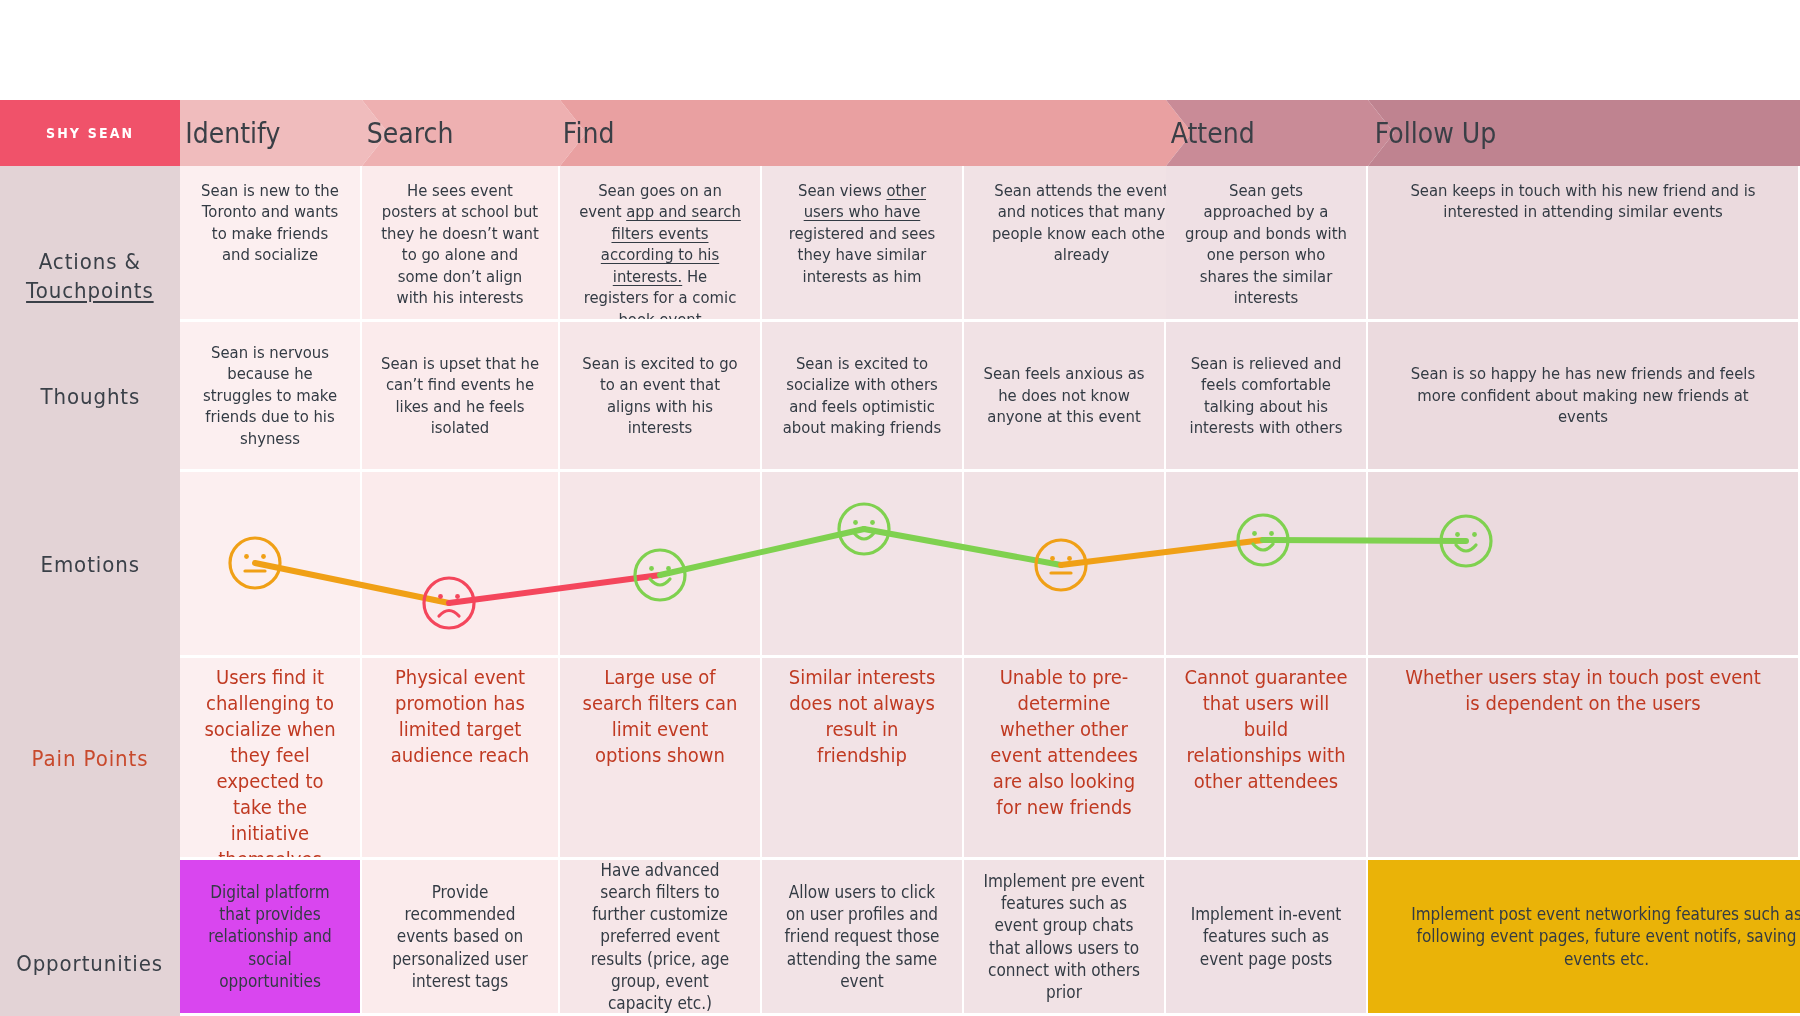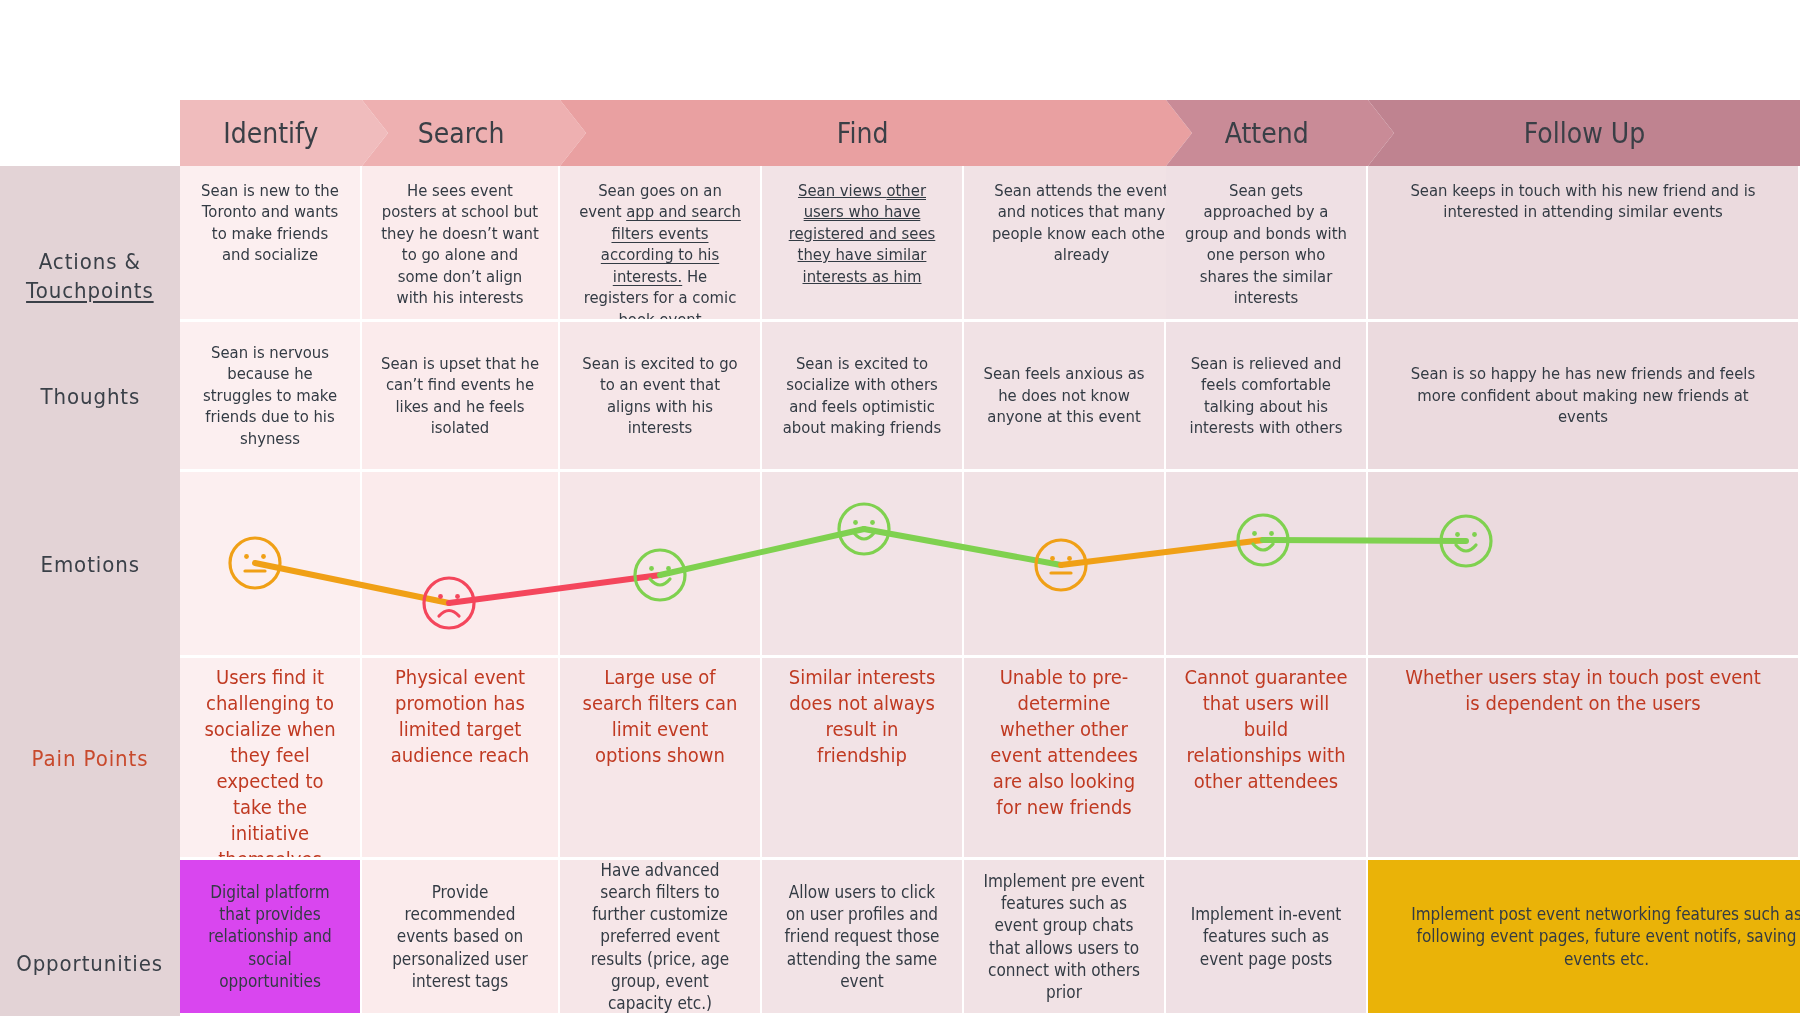"SHY SEAN" div.persona { html: none -> <div> <span>SHY SEAN</span> </div> }
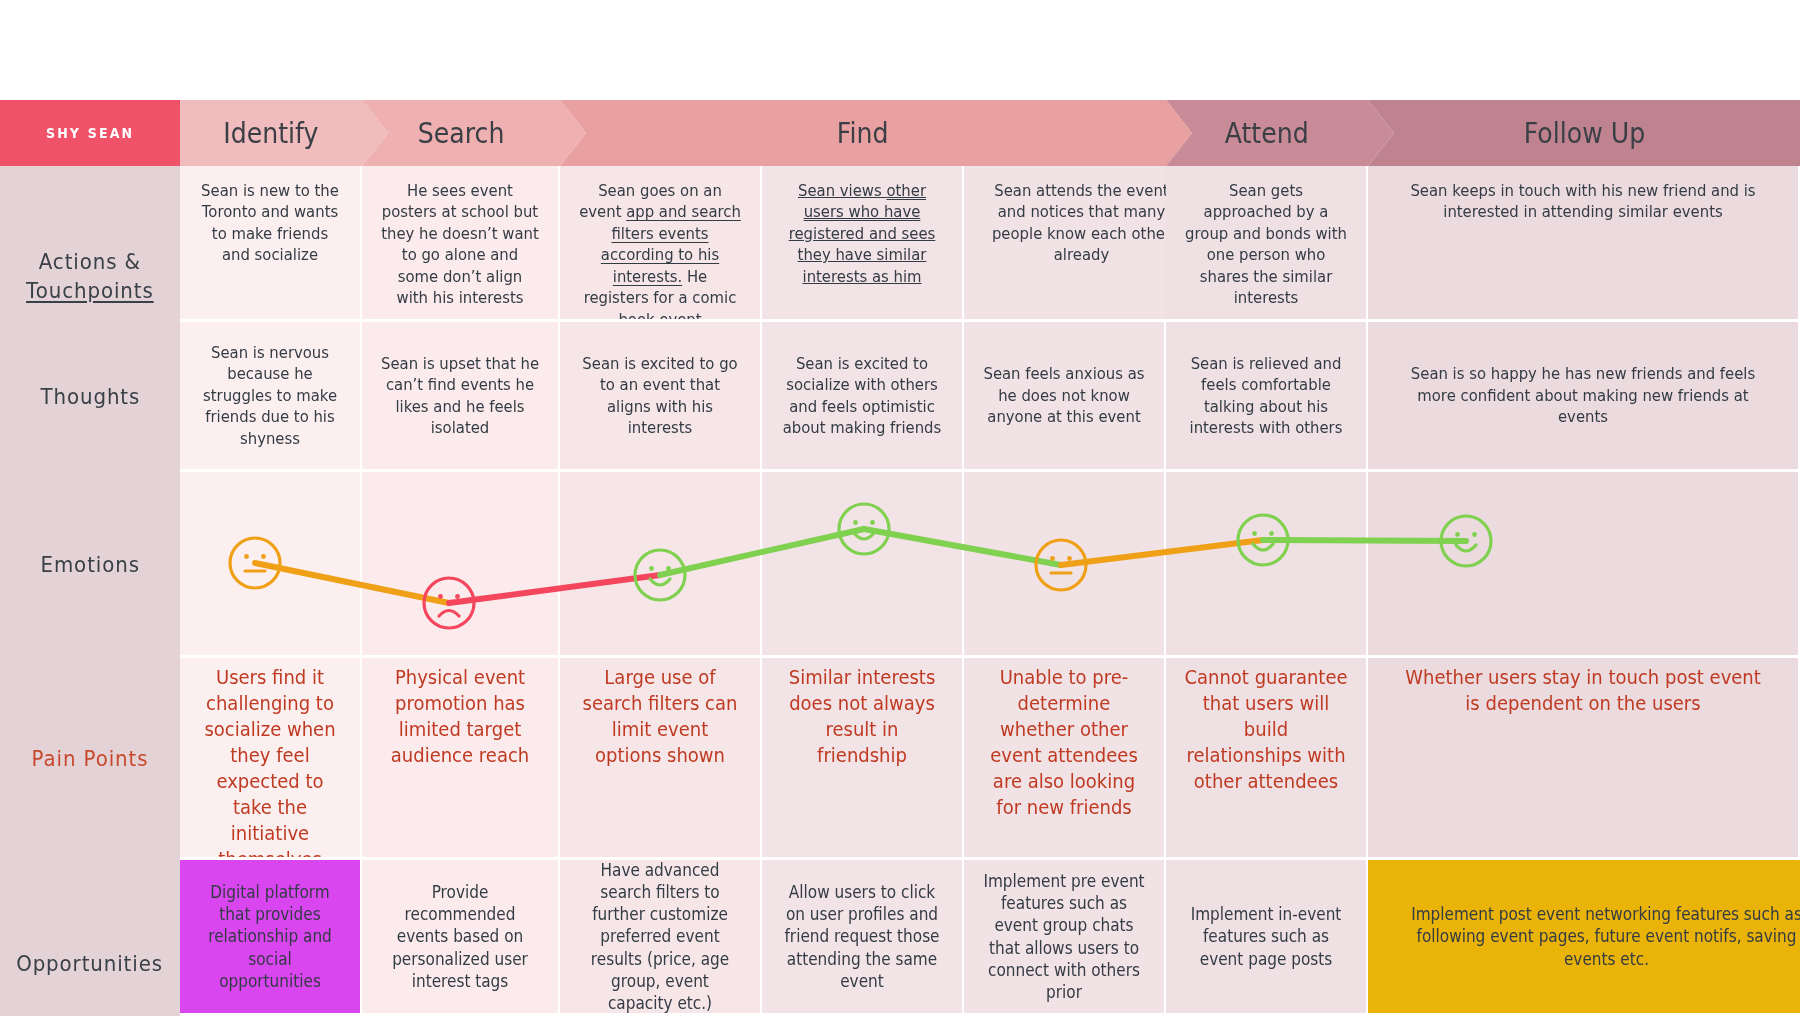"Identify" .stage { justify-content: center -> flex-start }
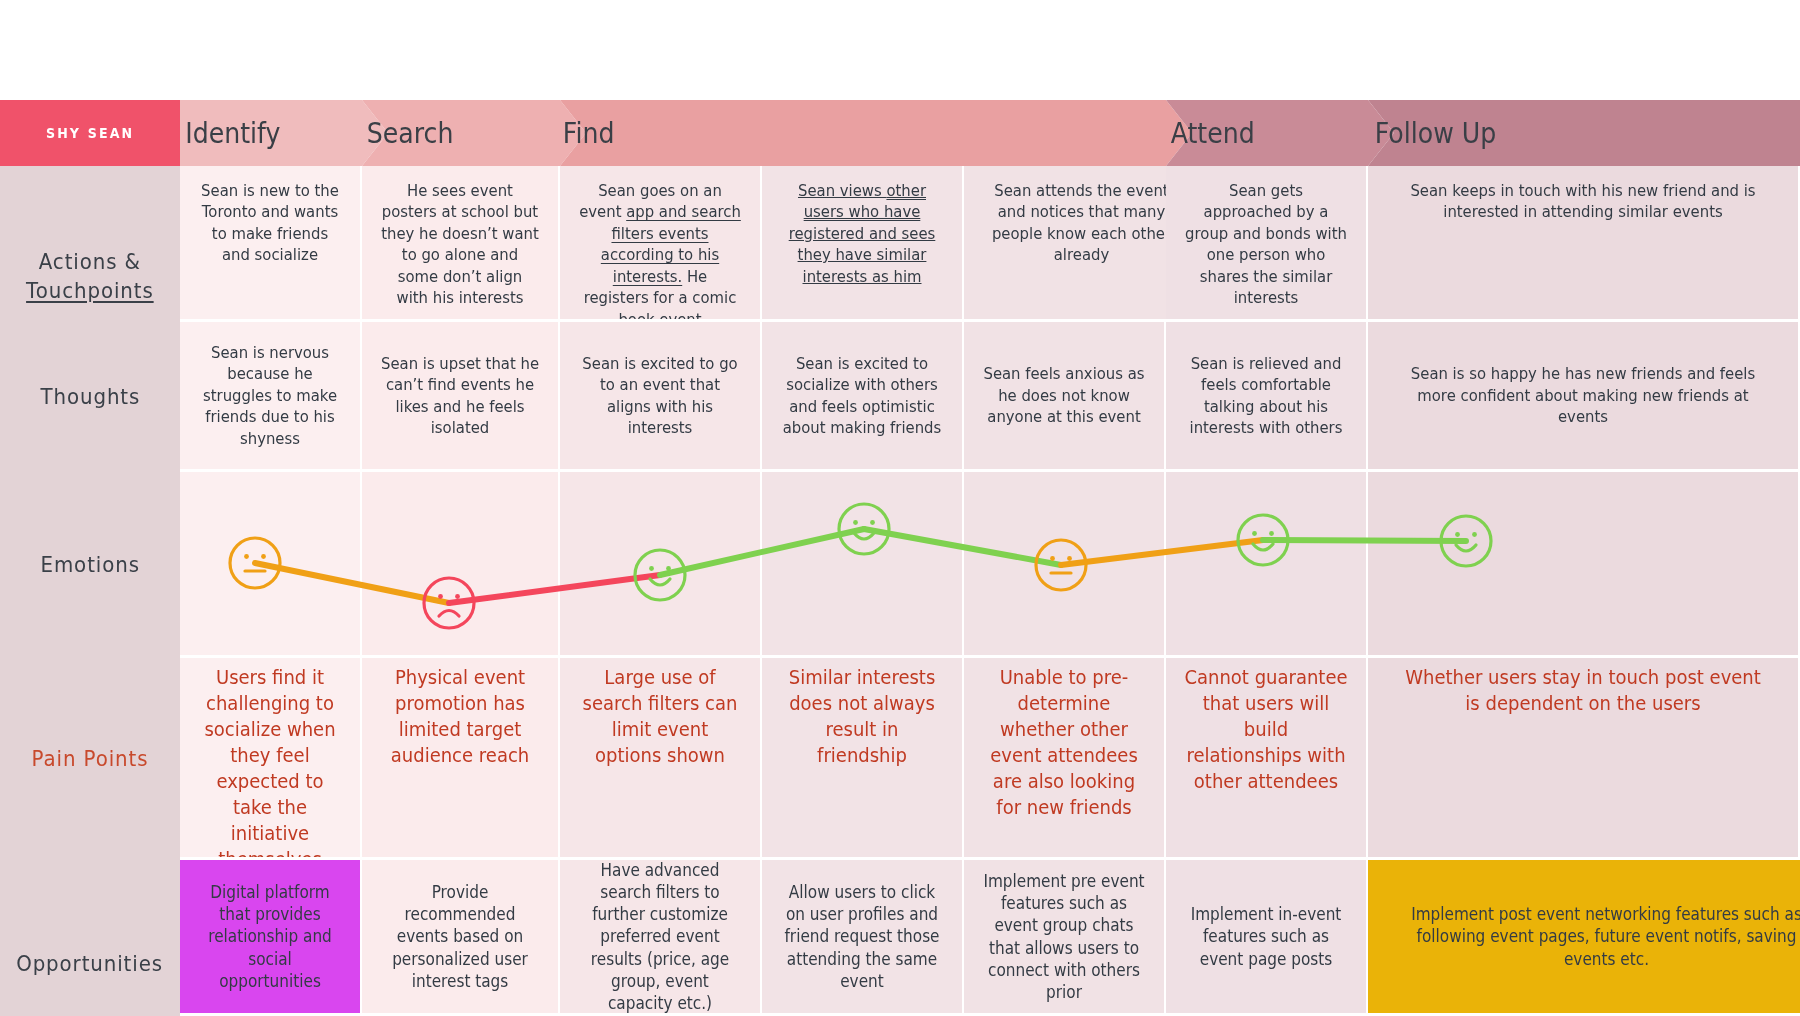"Sean views other users who" div.cell { text-decoration: underline -> none }
